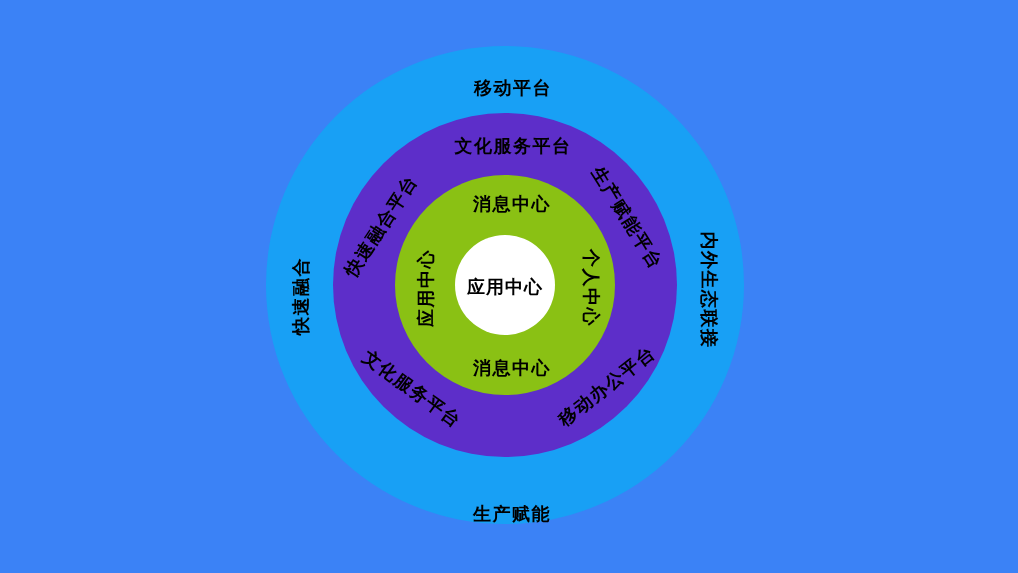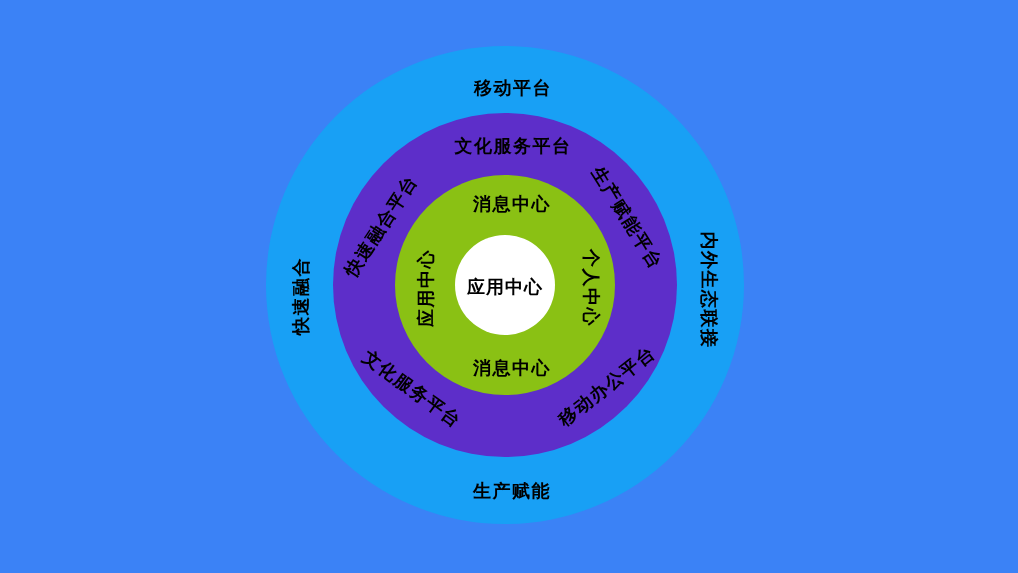"生产赋能" .lbl-outer-bottom { top: 491px -> 514px }
